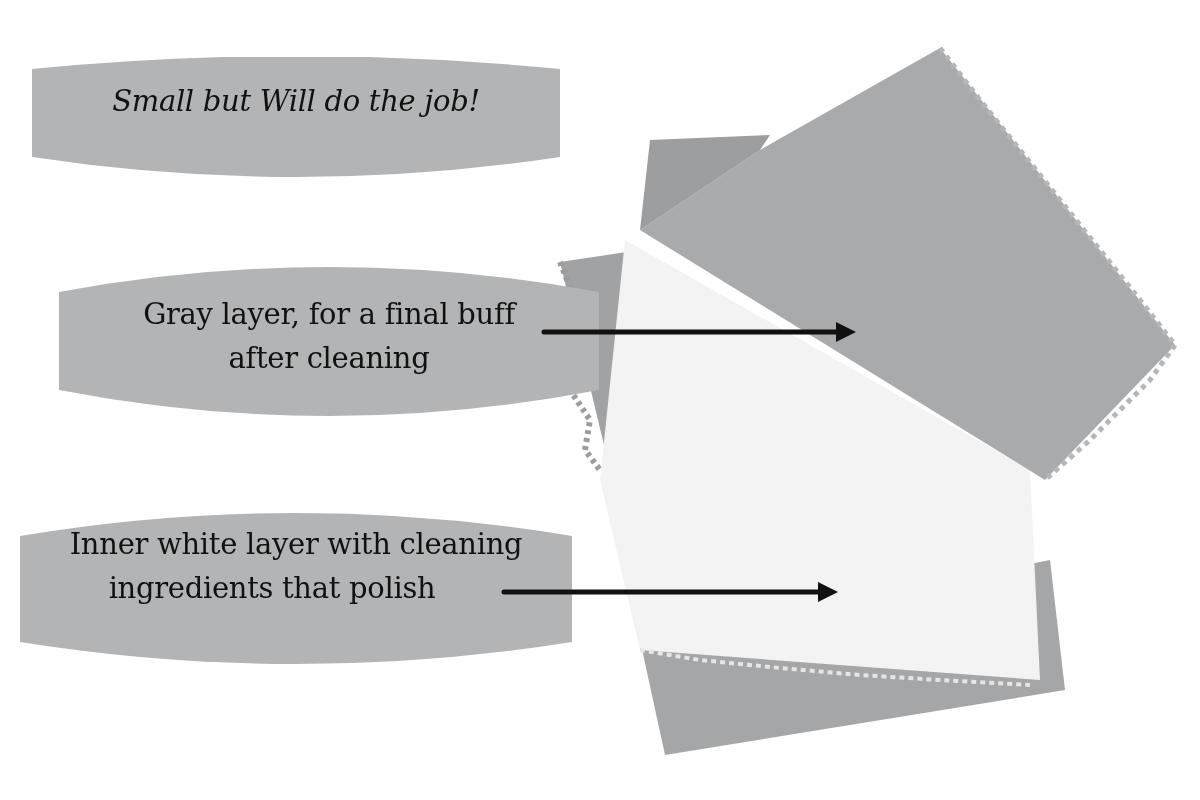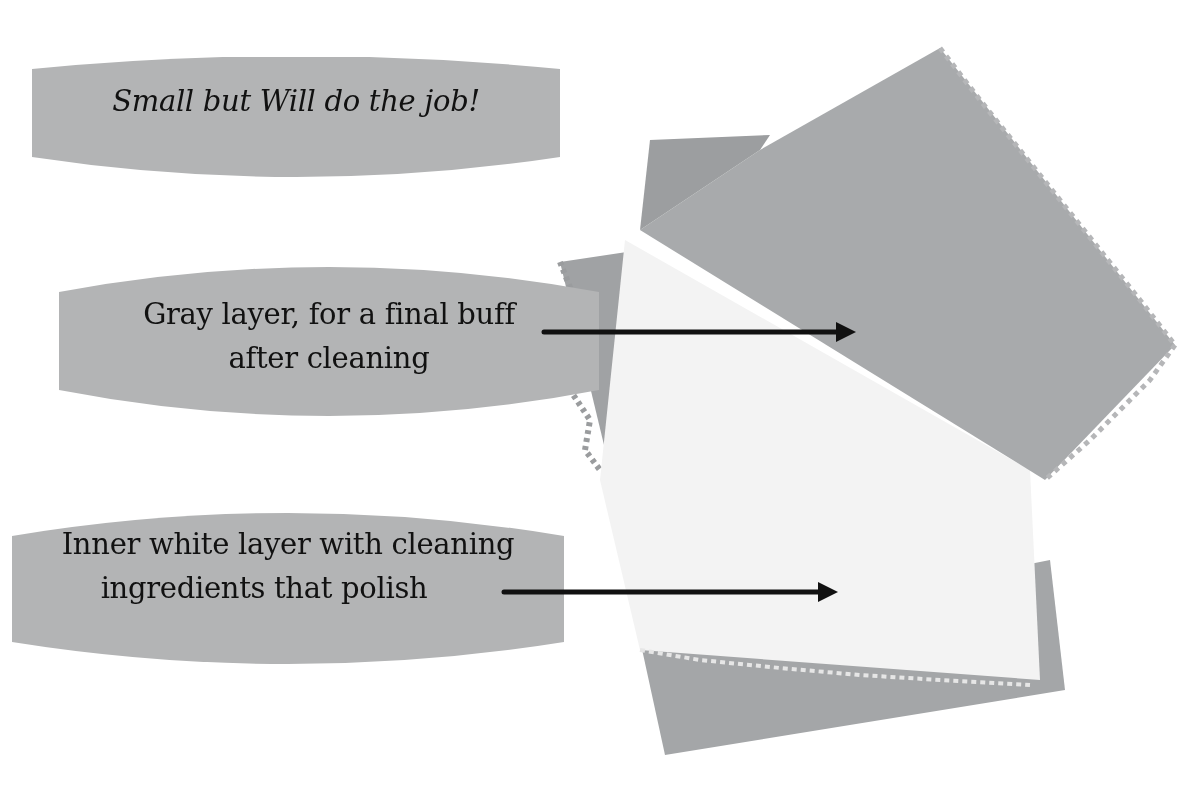"Inner white layer with cleaning" div.banner { left: 12px -> 20px }
